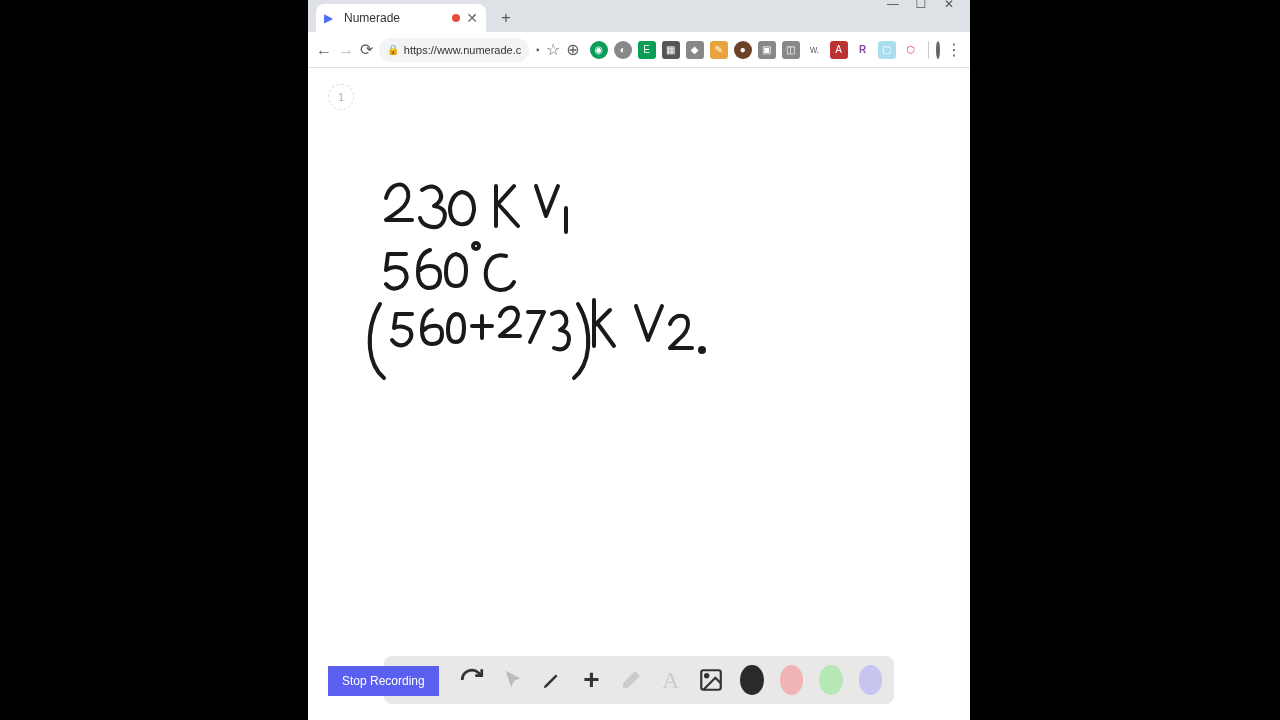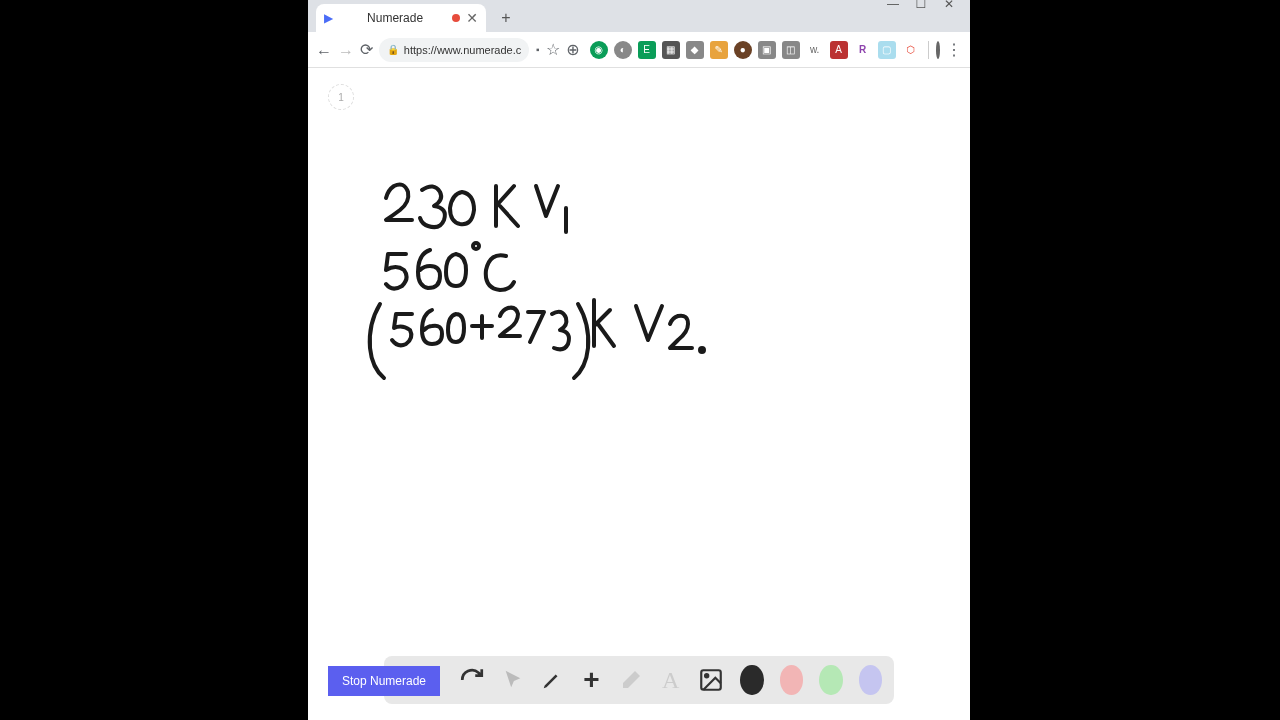"Numerade" .tab .title { text-align: center -> none }
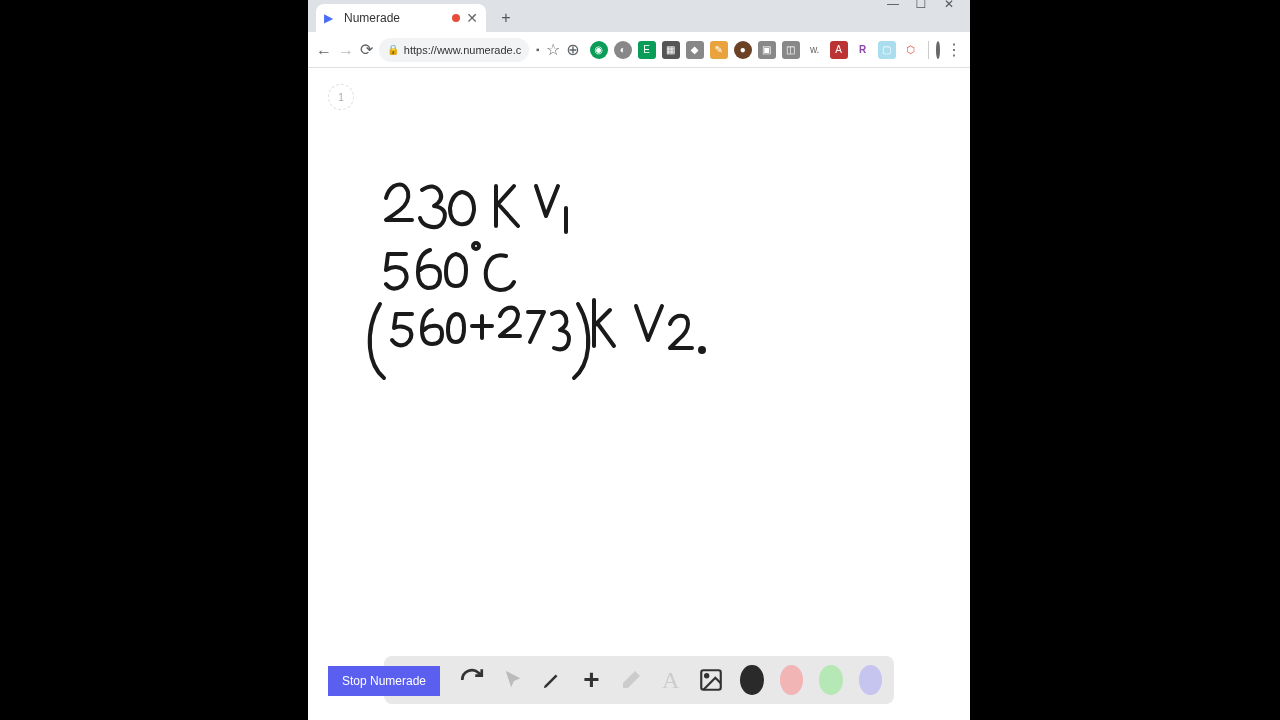"Stop Numerade" button.stop-rec-btn { text: Numerade -> Recording }
